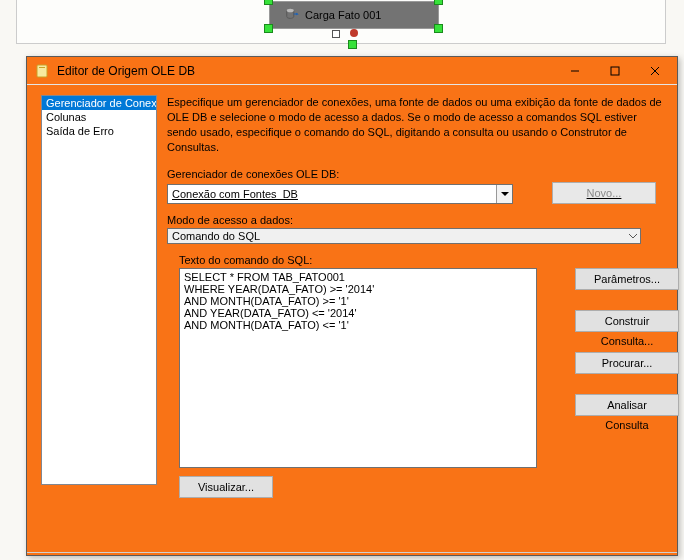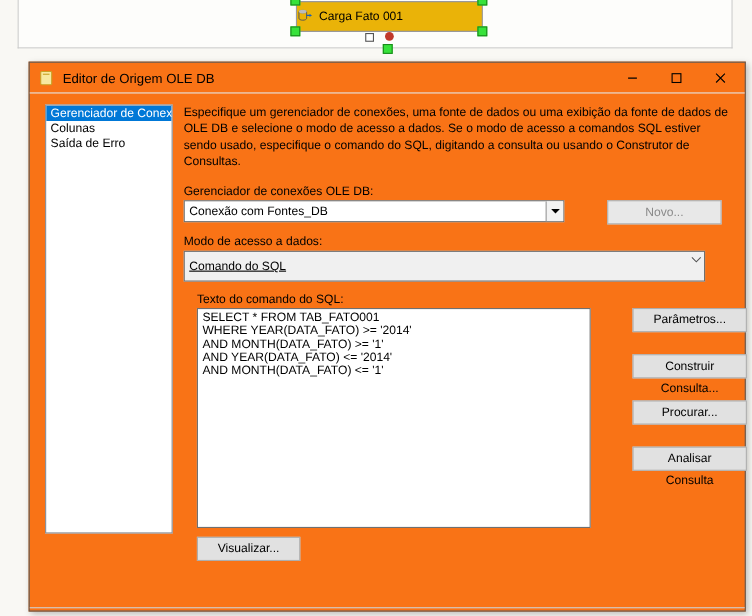"Carga Fato 001" .task-box { background: #eab308 -> #737373; padding: 0 0 -> 0 15px }
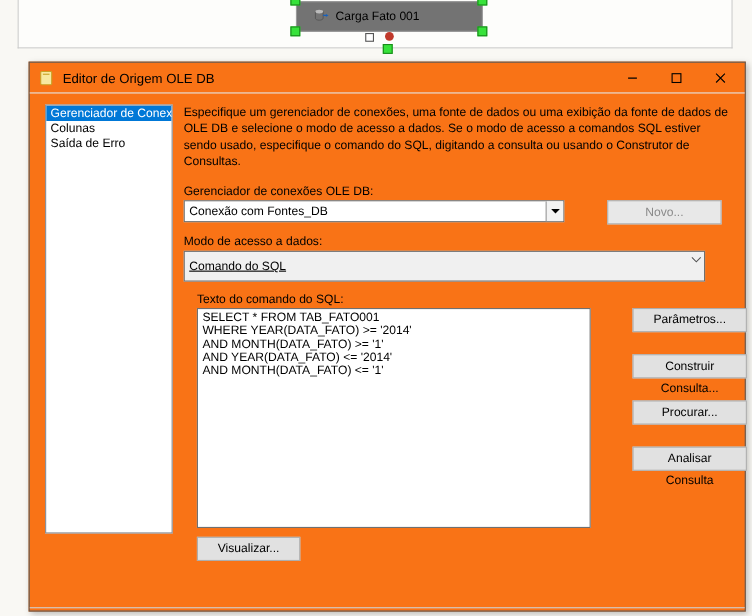"Conexão com Fontes_DB" .row-combo { align-items: flex-start -> flex-end; text-decoration: none -> underline }
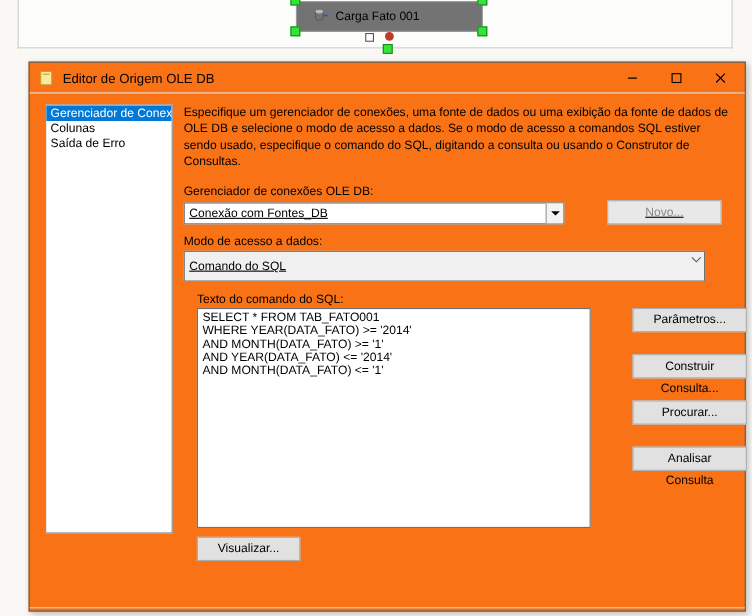"Comando do SQL" .select-wide { height: 28px -> 16px; text-decoration: underline -> none }
